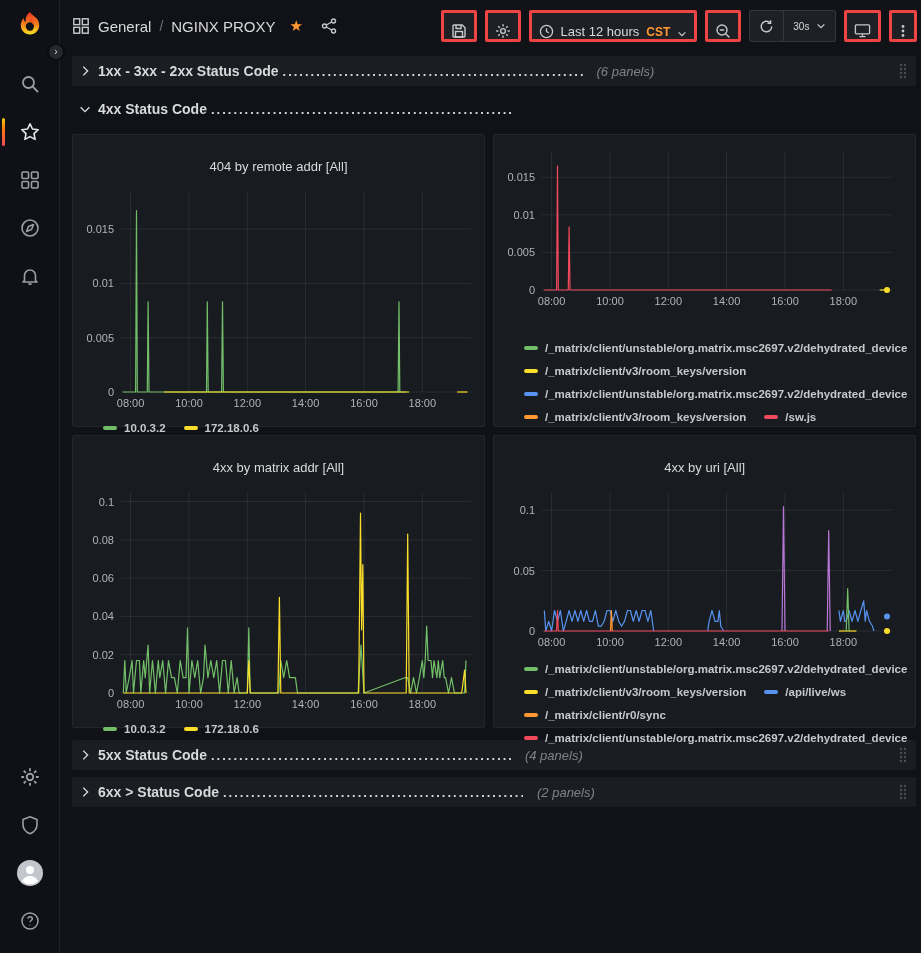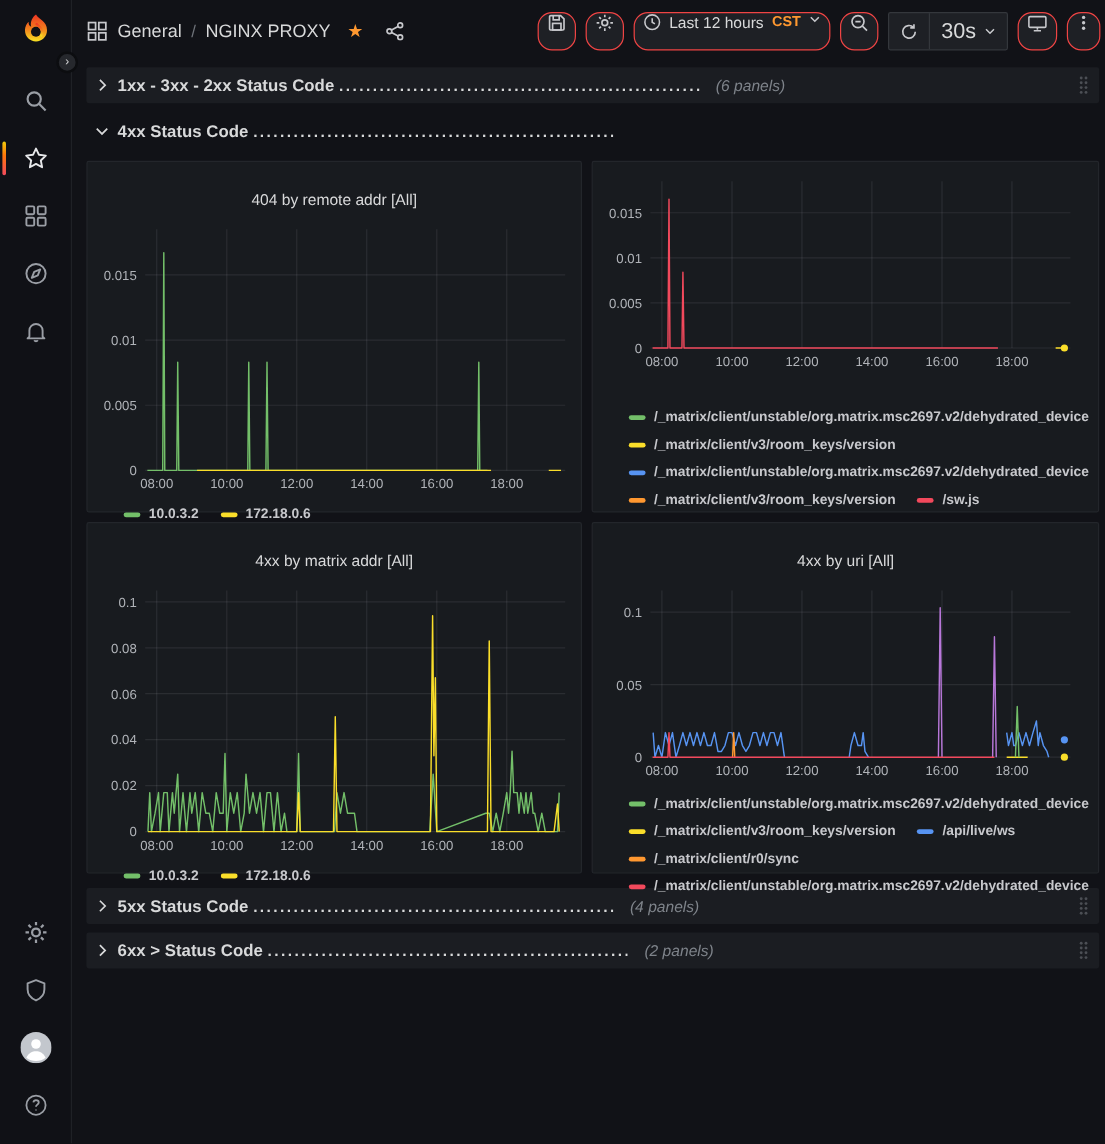"Last 12 hours" .tbtn { align-items: flex-start -> flex-end; border: 1px solid #ef4444 -> 3px solid #ef4444; border-radius: 12px -> 2px }
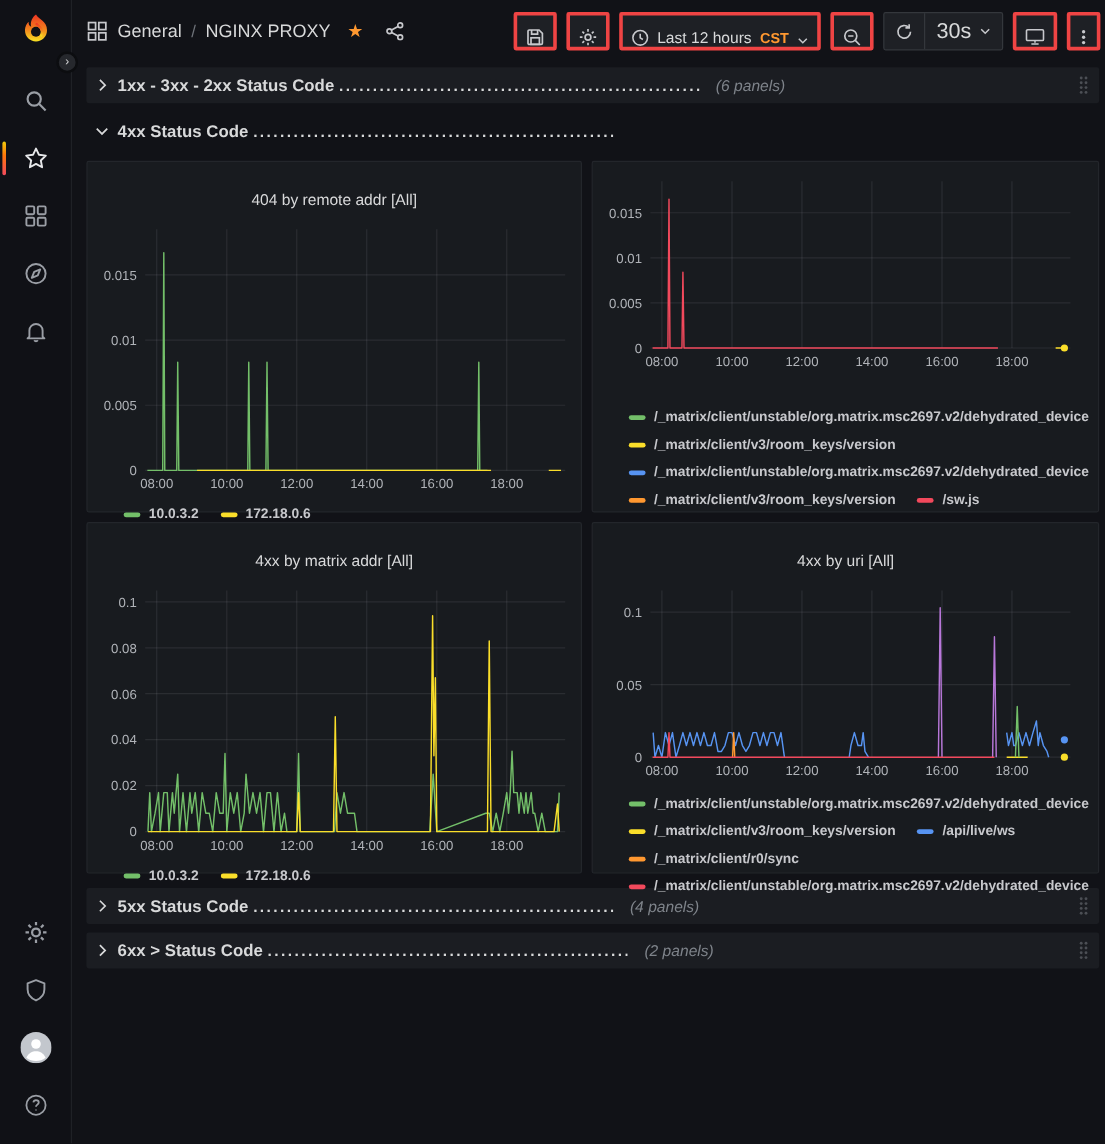"30s" .tgroup .seg { font-size: 18px -> 10px }
